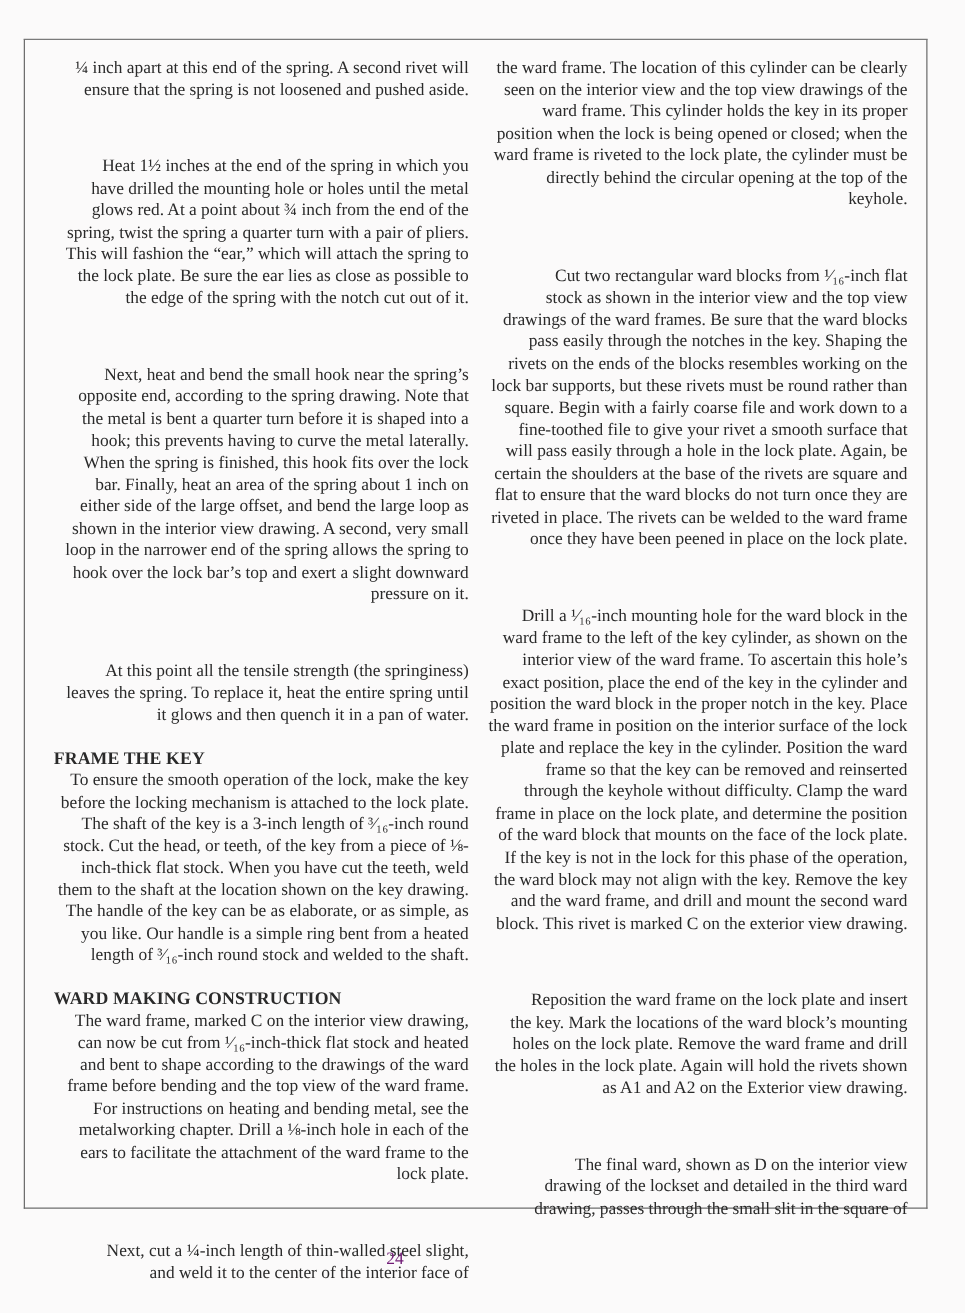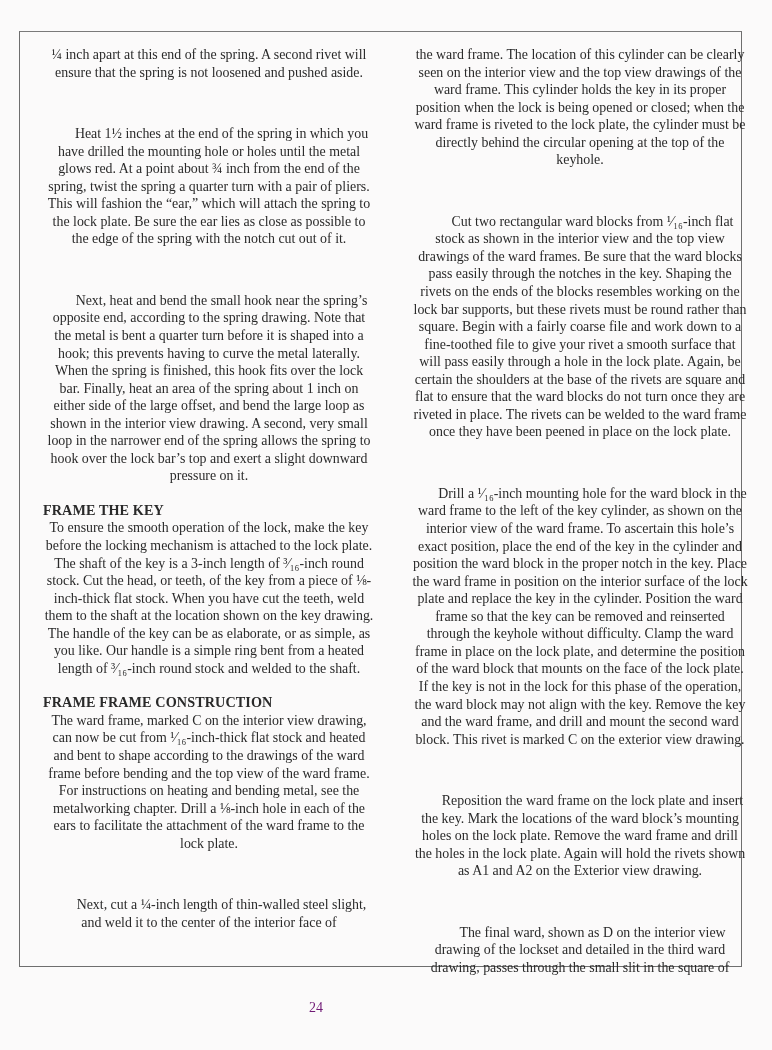"¼ inch apart at this" .col p { text-align: center -> right }
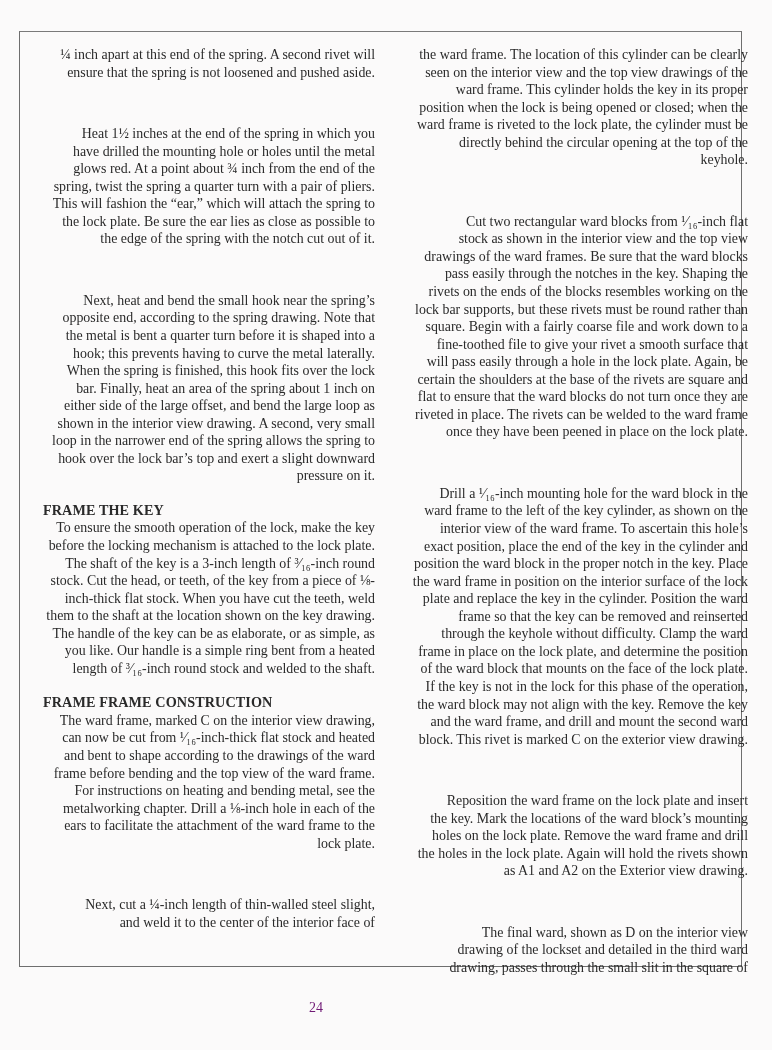"the ward frame. The location" .col.right { left: 412px -> 390px }
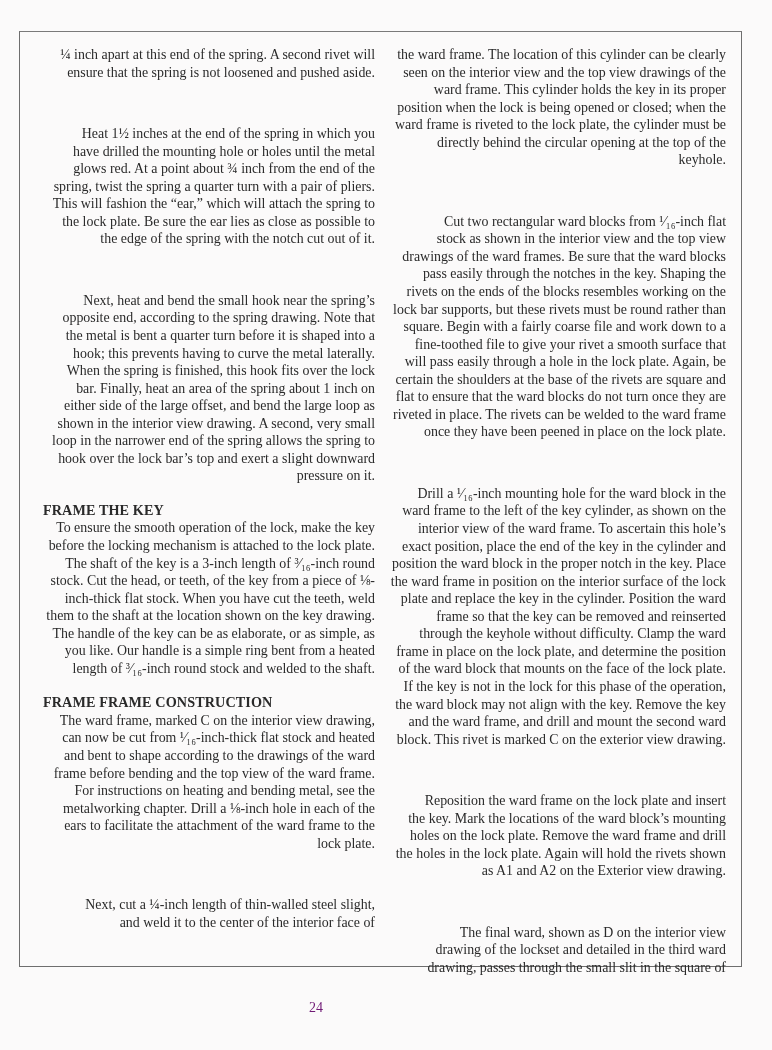"At this point all the" p.ind { html: none -> <p>At this point all the tensile strength (the springiness) leaves the spring. To replace it, heat the entire spring until it glows and then quench it in a pan of water.</p> }
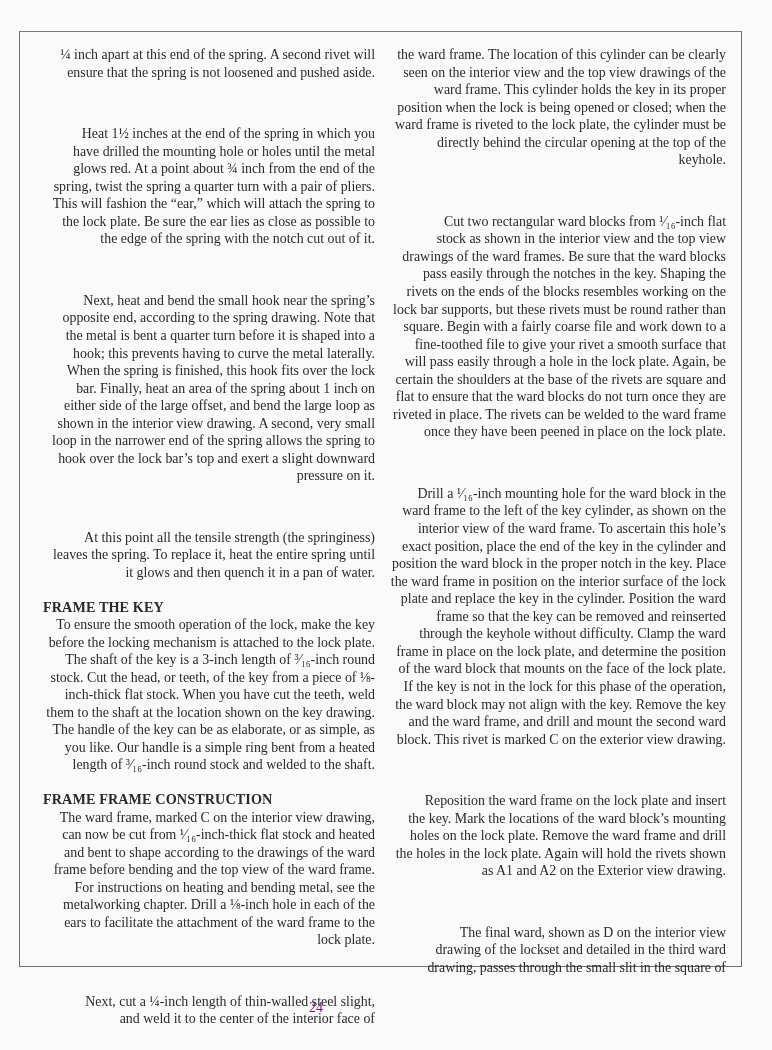"FRAME FRAME CONSTRUCTION" h2 { text: FRAME FRAME -> WARD MAKING }
